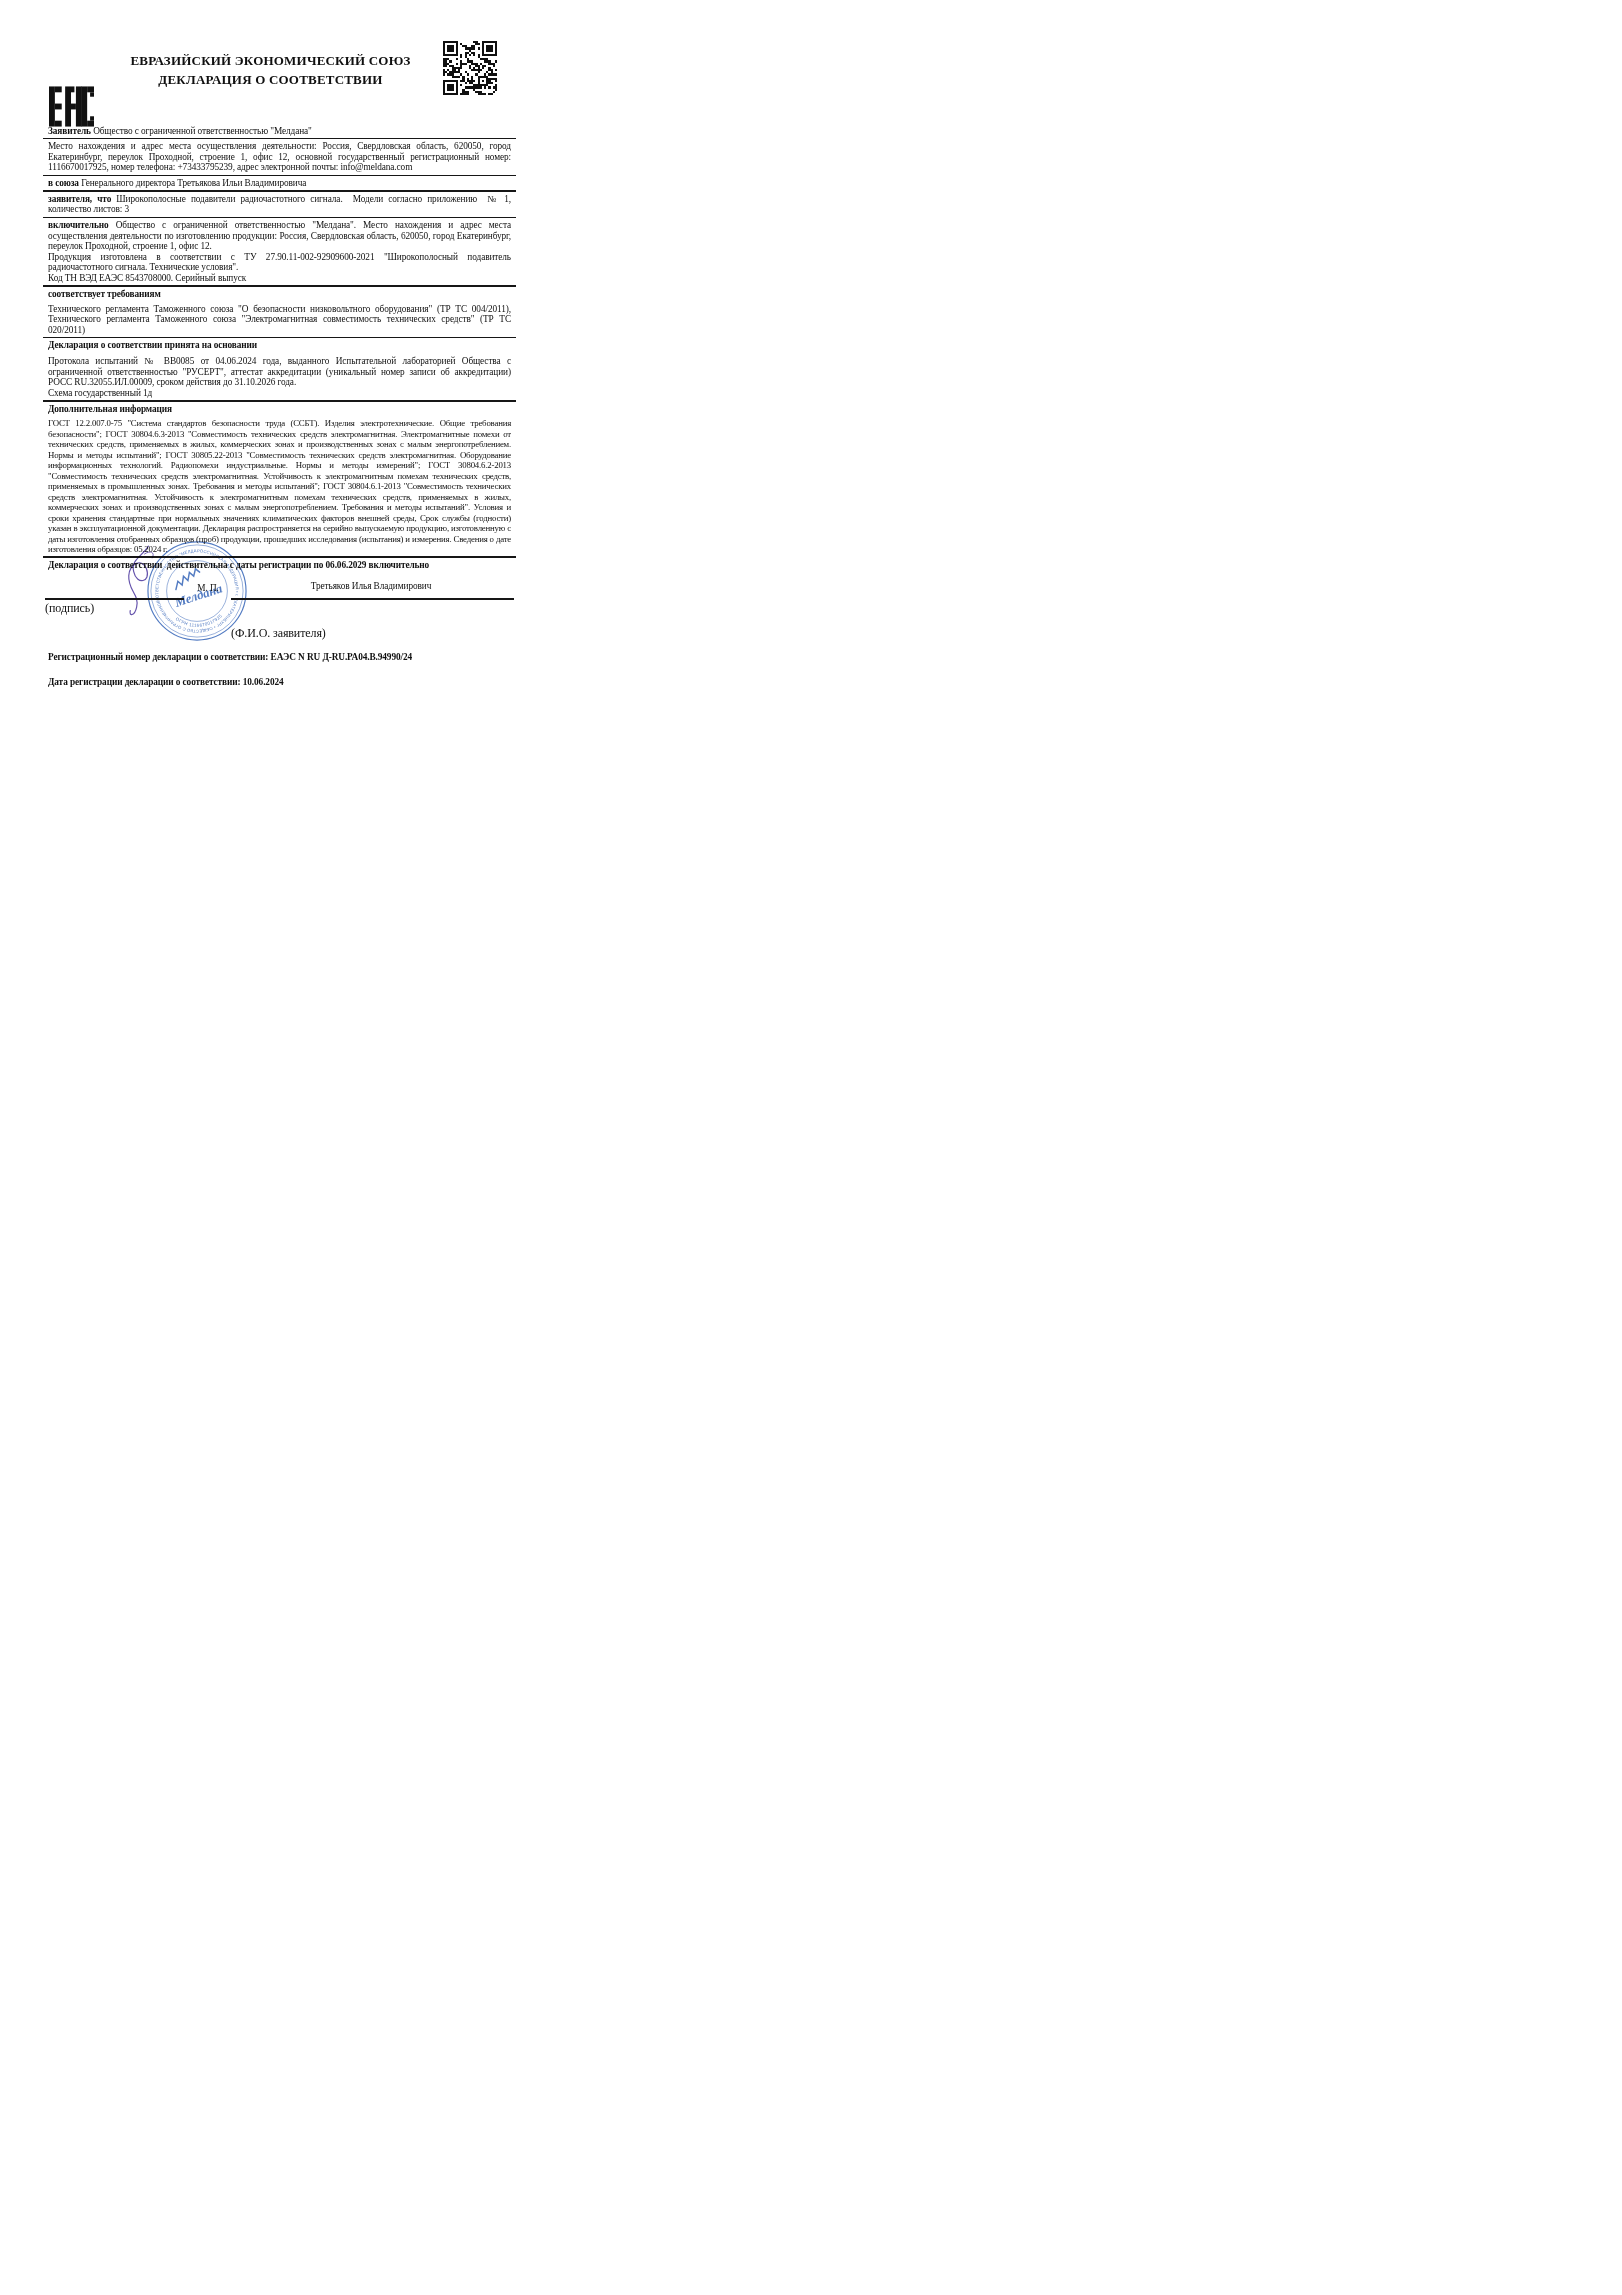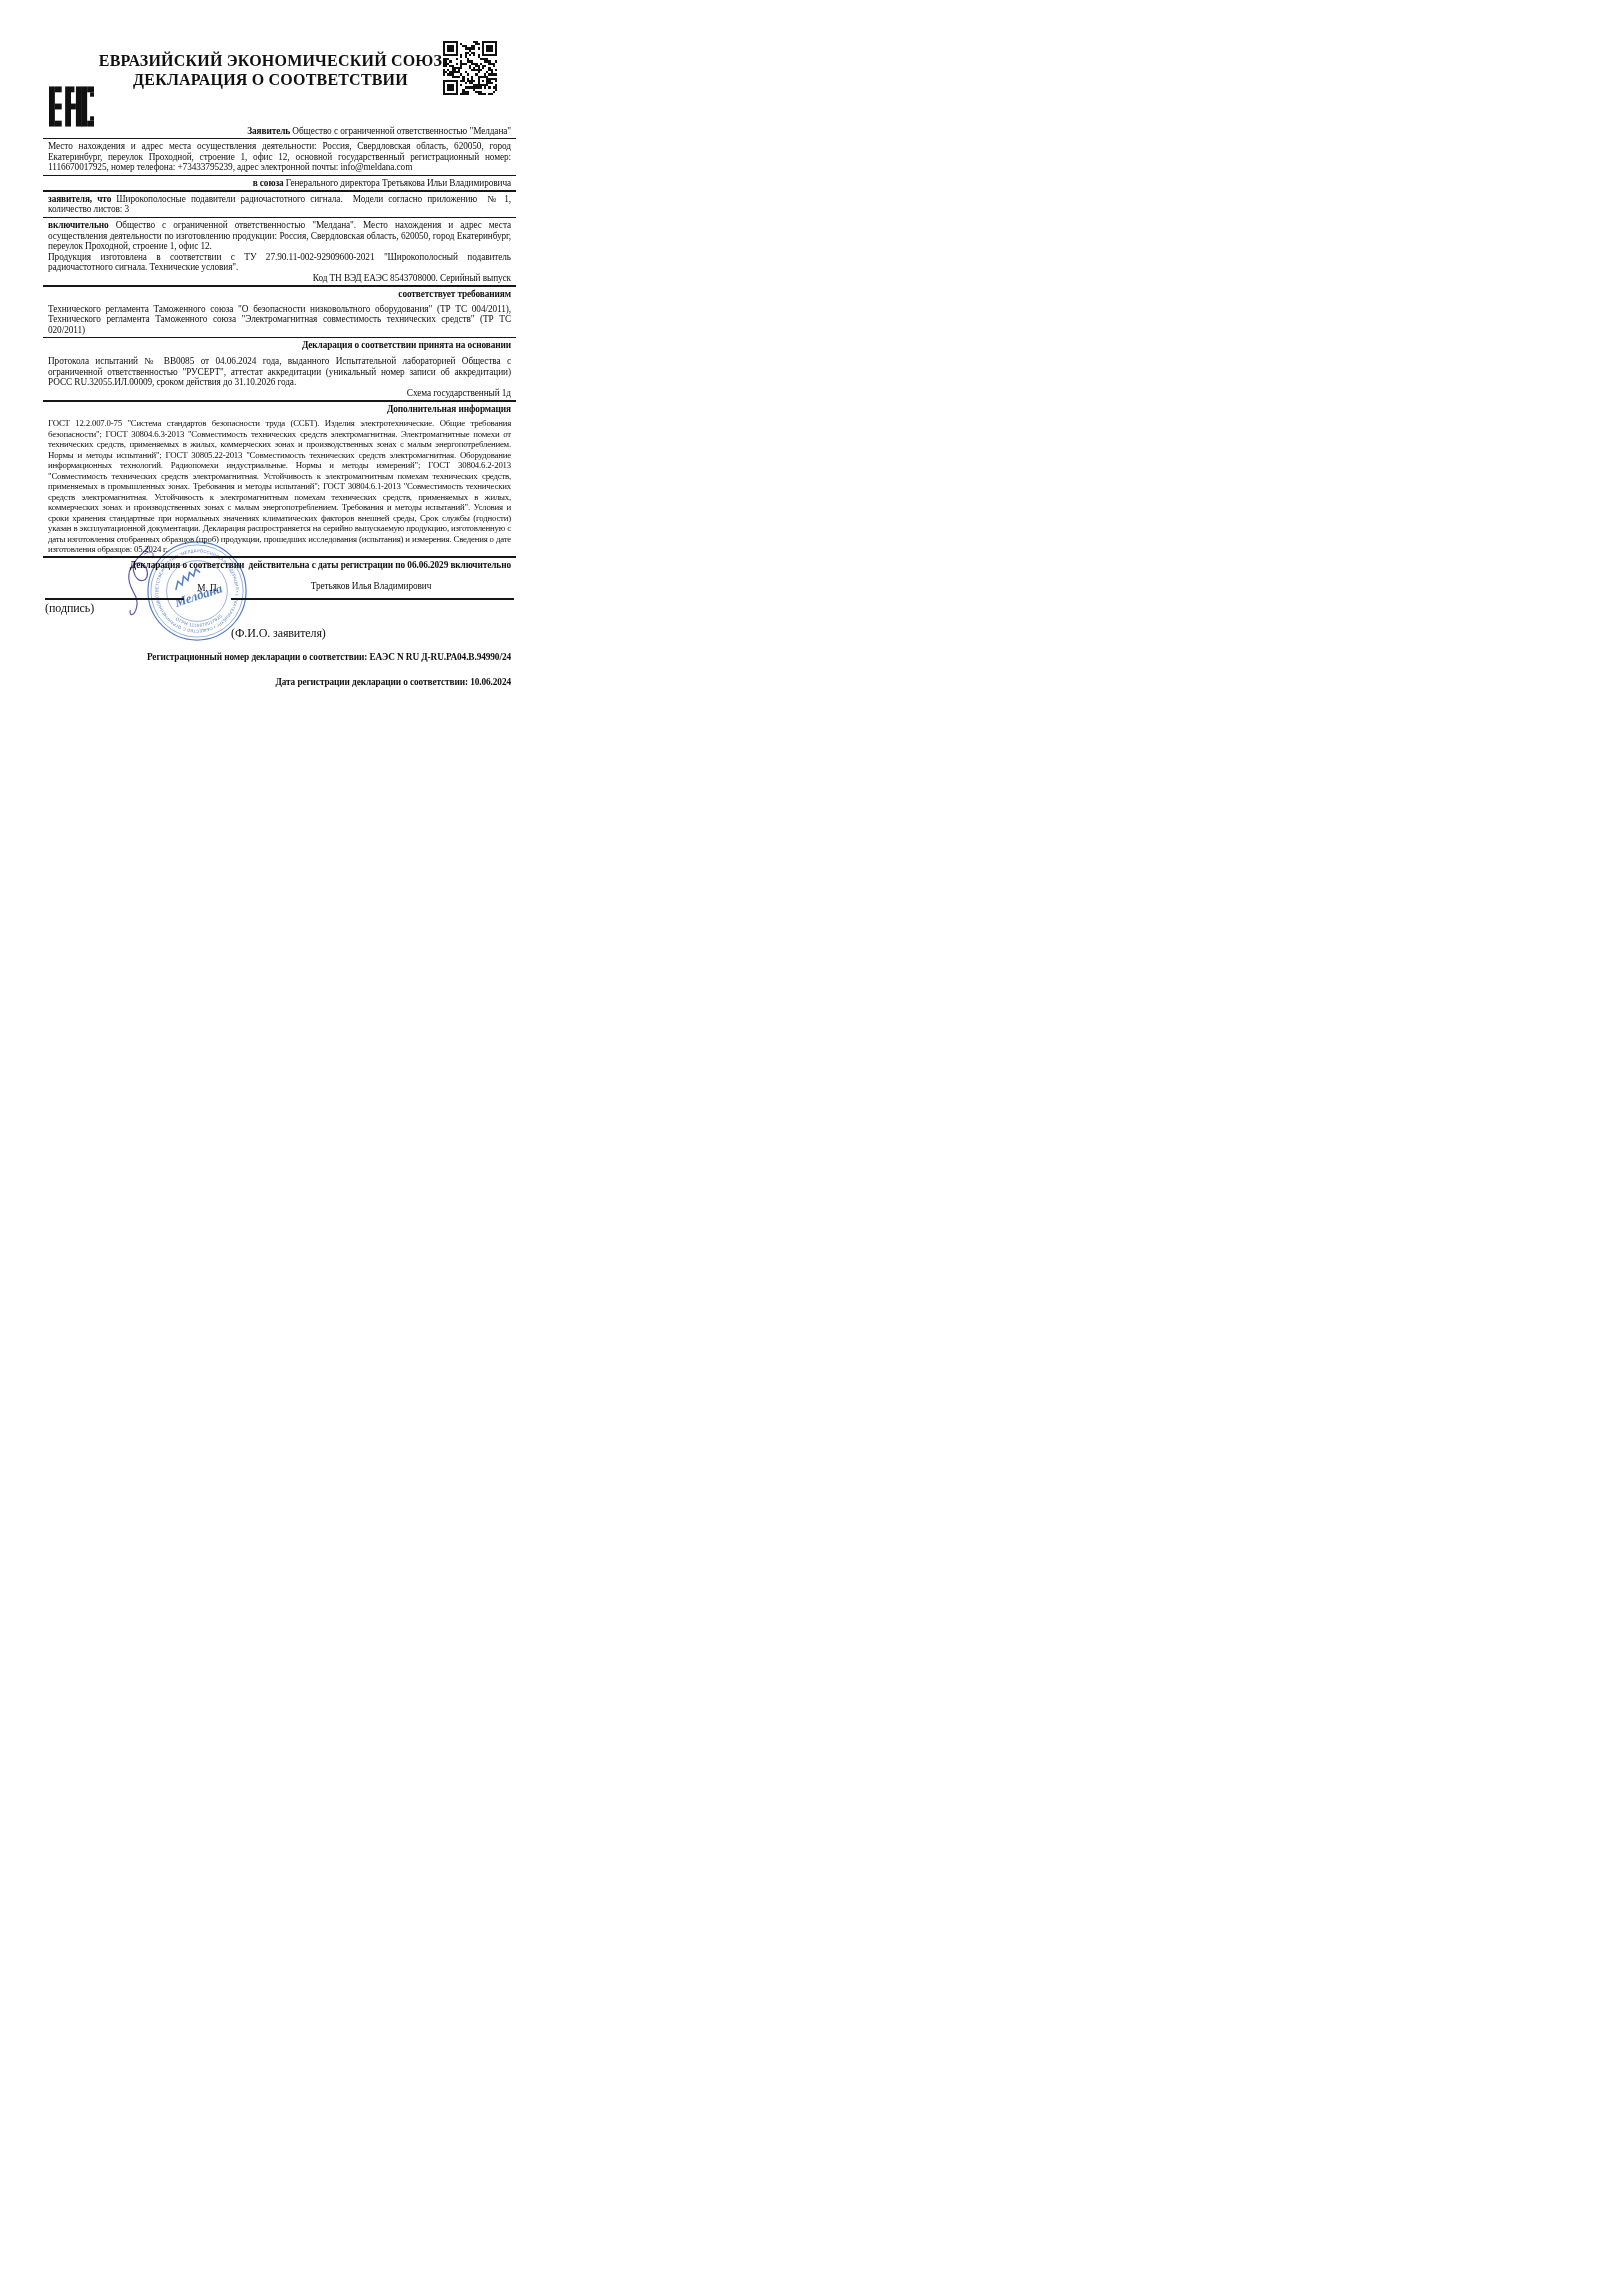"ЕВРАЗИЙСКИЙ ЭКОНОМИЧЕСКИЙ СОЮЗ" .titles { font-size: 16px -> 13px }
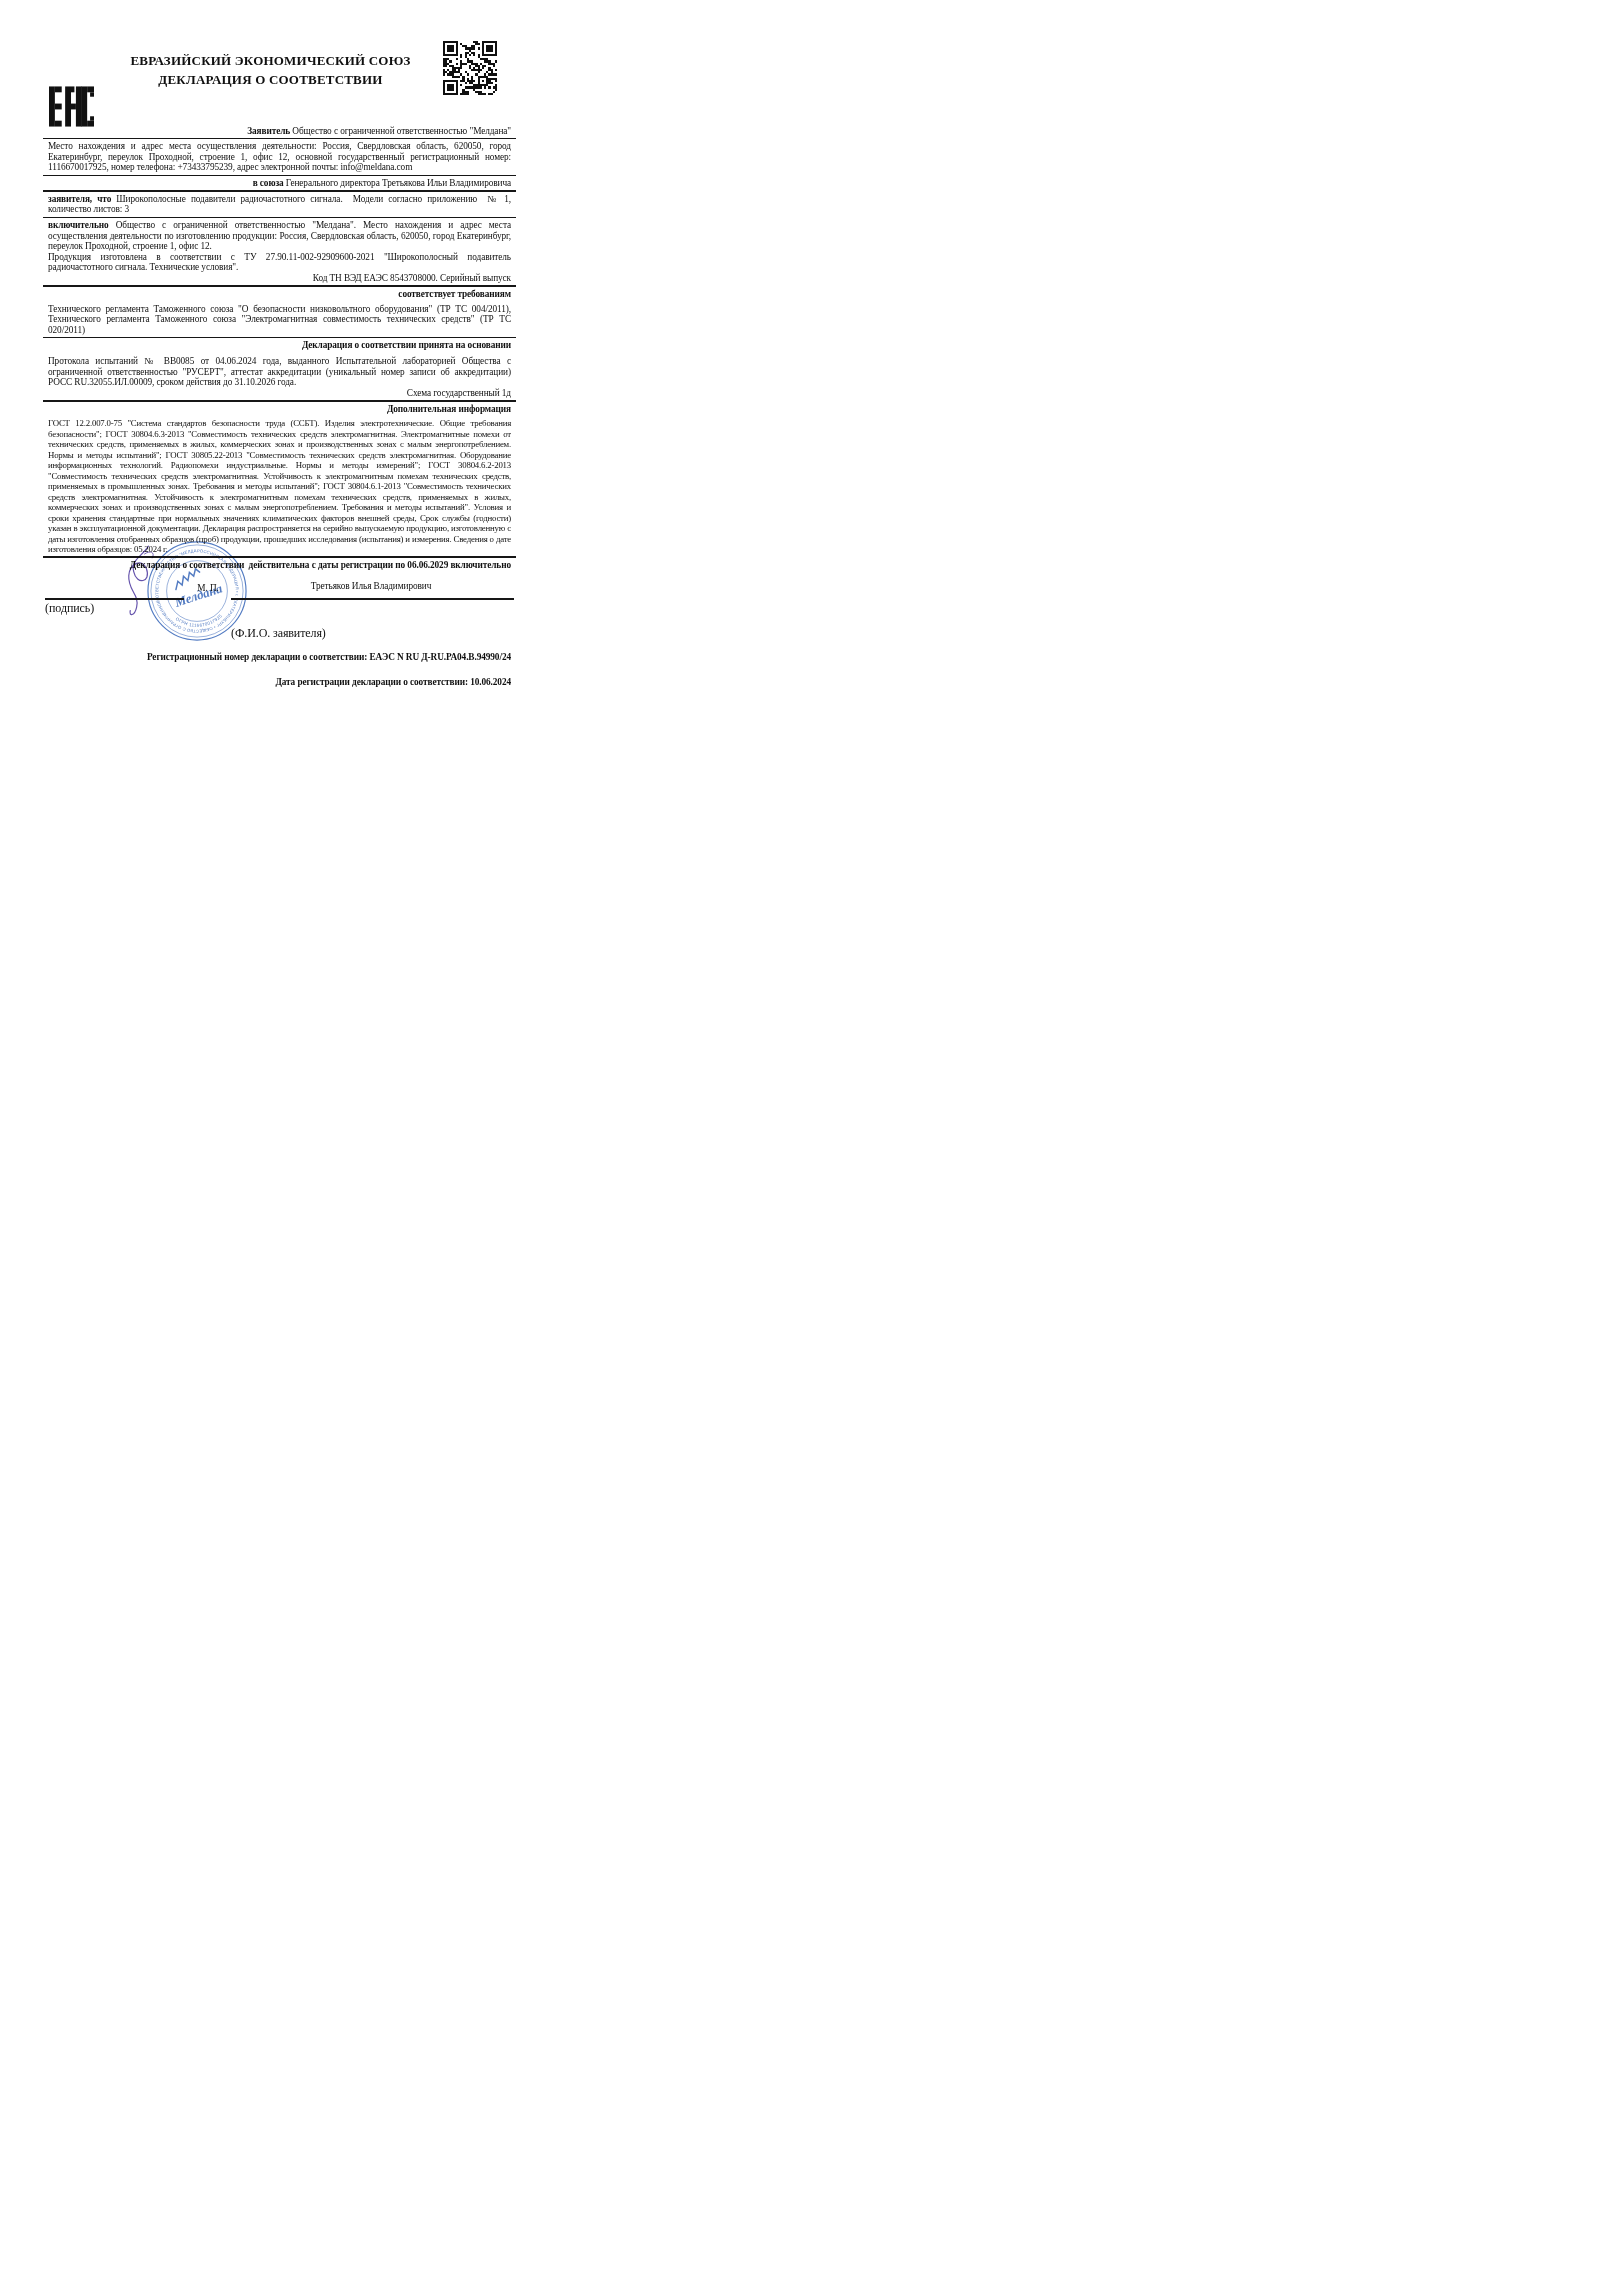"Заявитель Общество с ограниченной" .row { text-align: right -> none }
